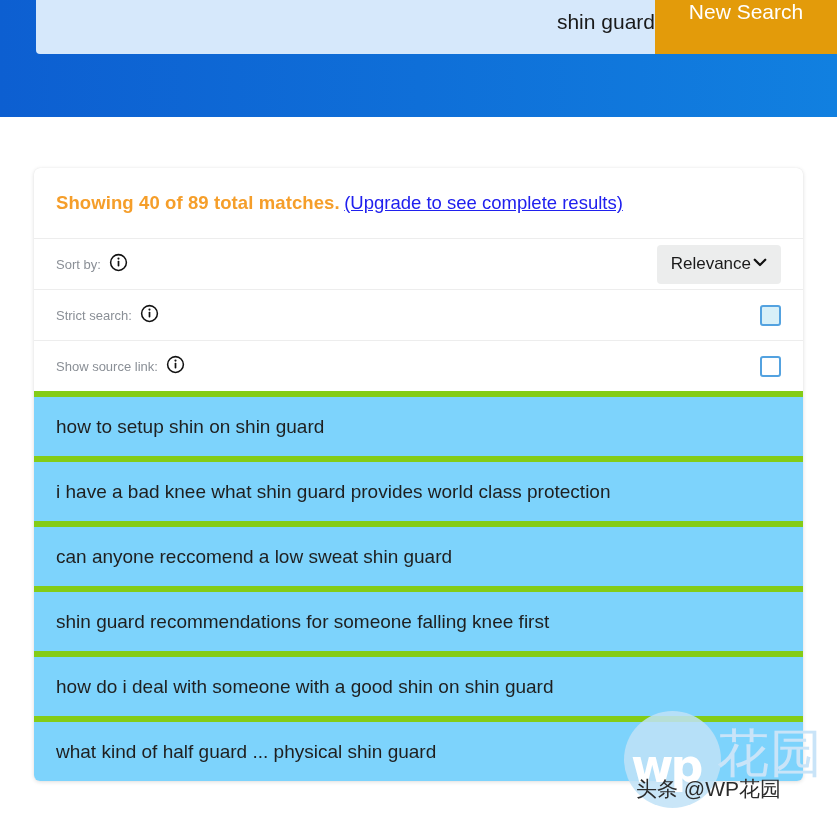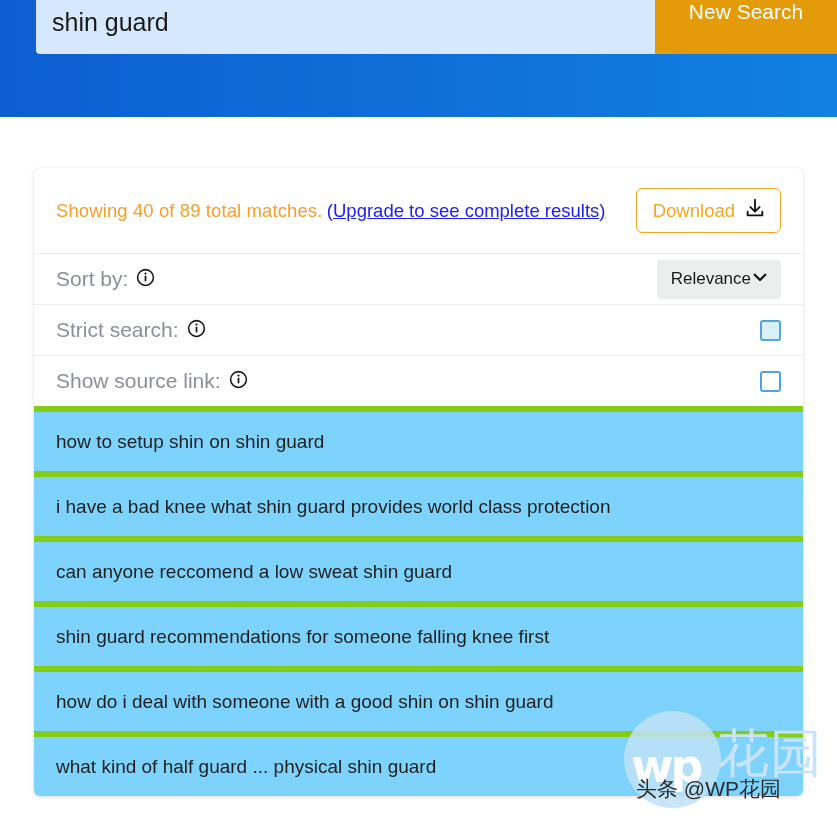"shin guard" .search-input { font-size: 25px -> 21px; text-align: none -> right }
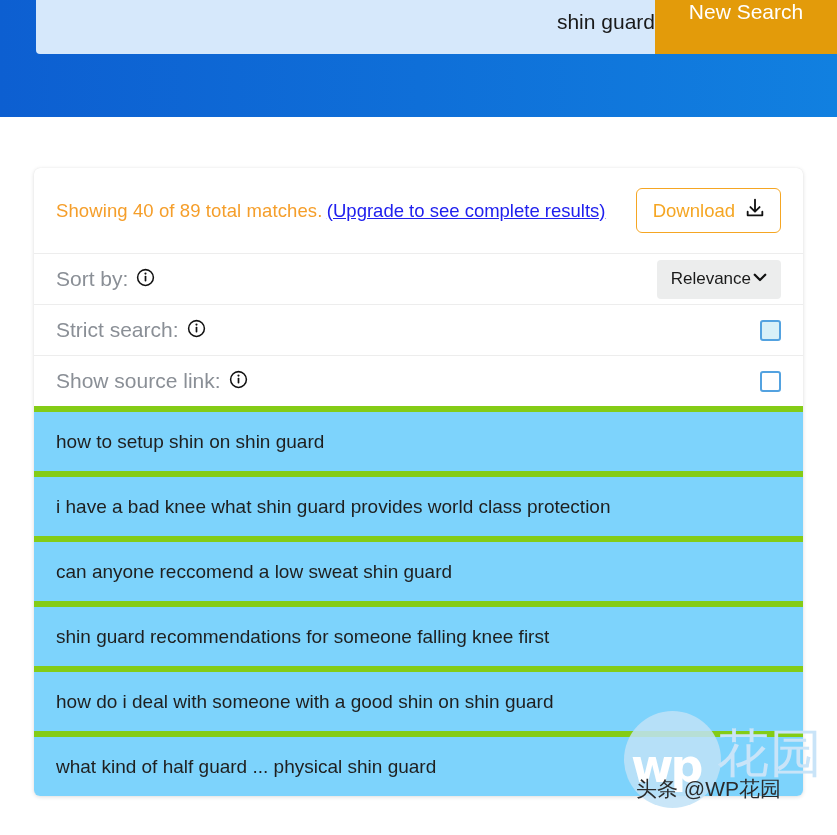"Showing 40 of 89 total" .results-count { font-weight: none -> bold }
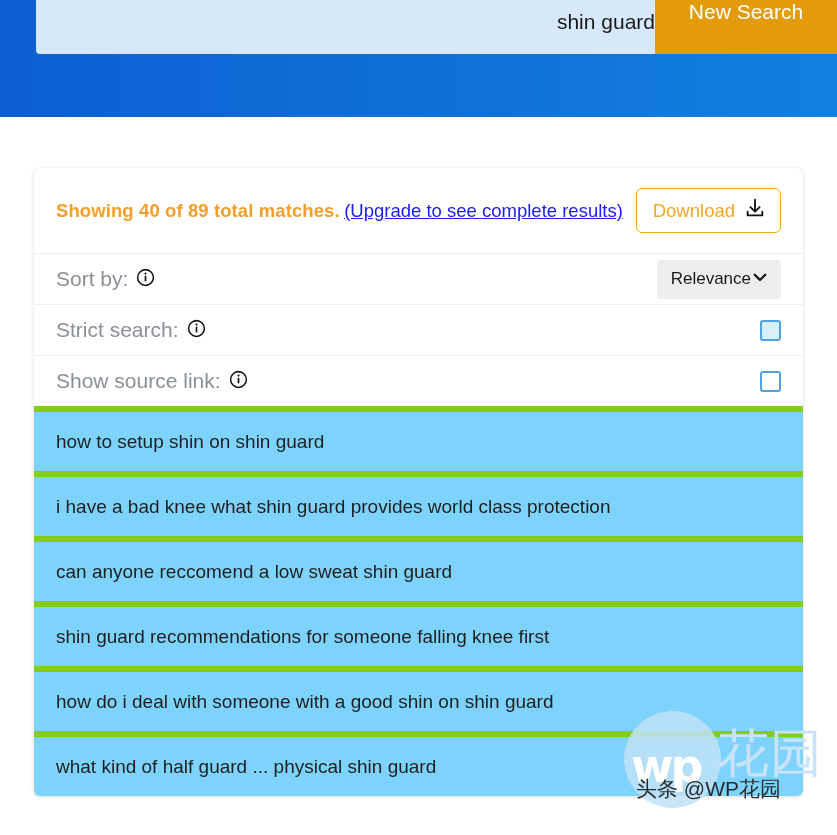"Download" button.download-btn { html: <button> <span>Download</span> <span> <svg> <path></path> <path></path> <path></path> </svg> </span> </button> -> none }
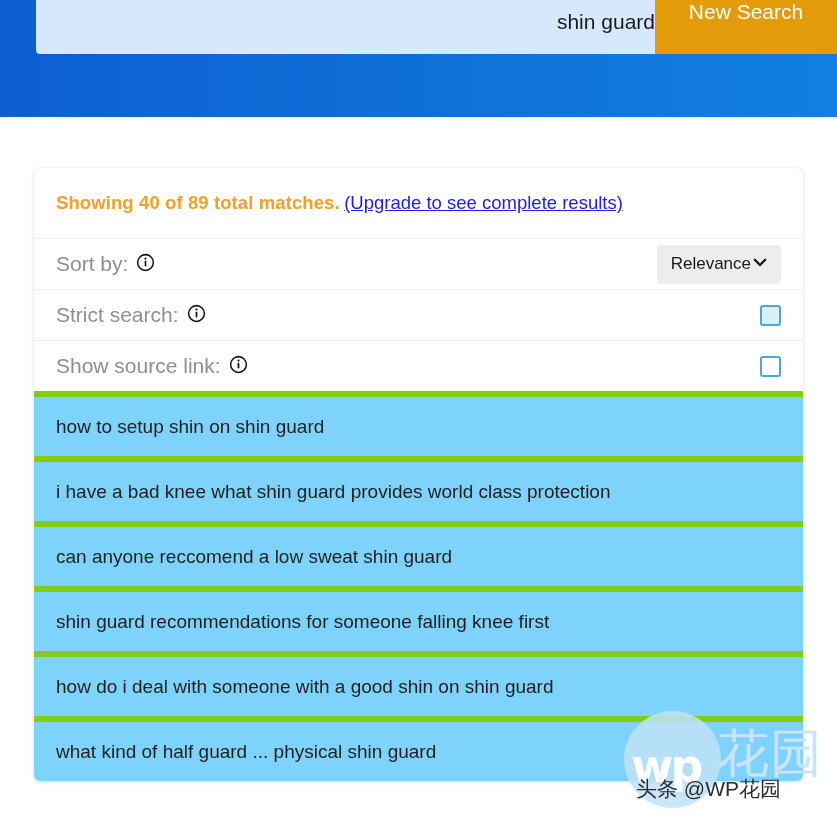"Sort by:" .opt-label { font-size: 21px -> 13px }
